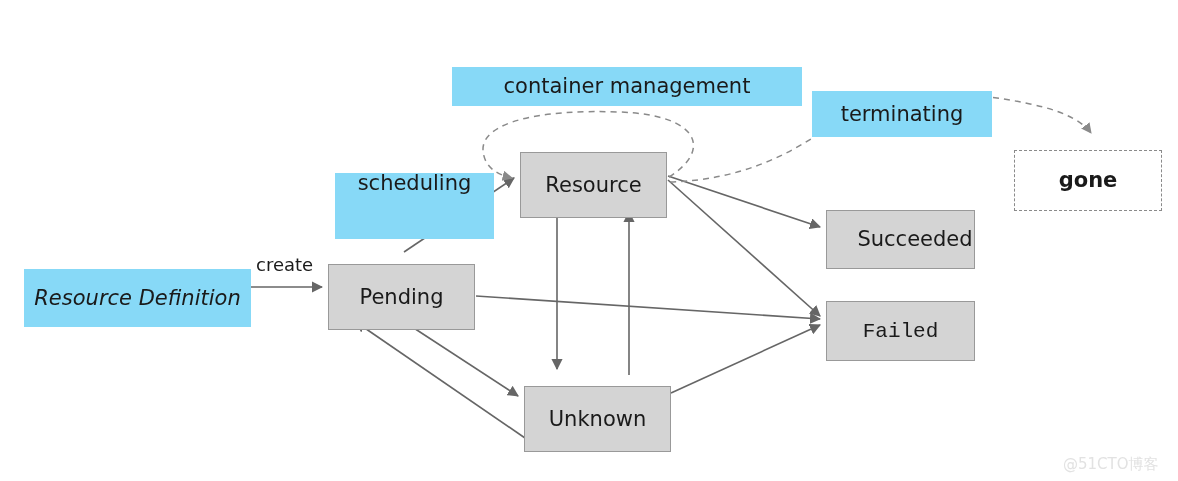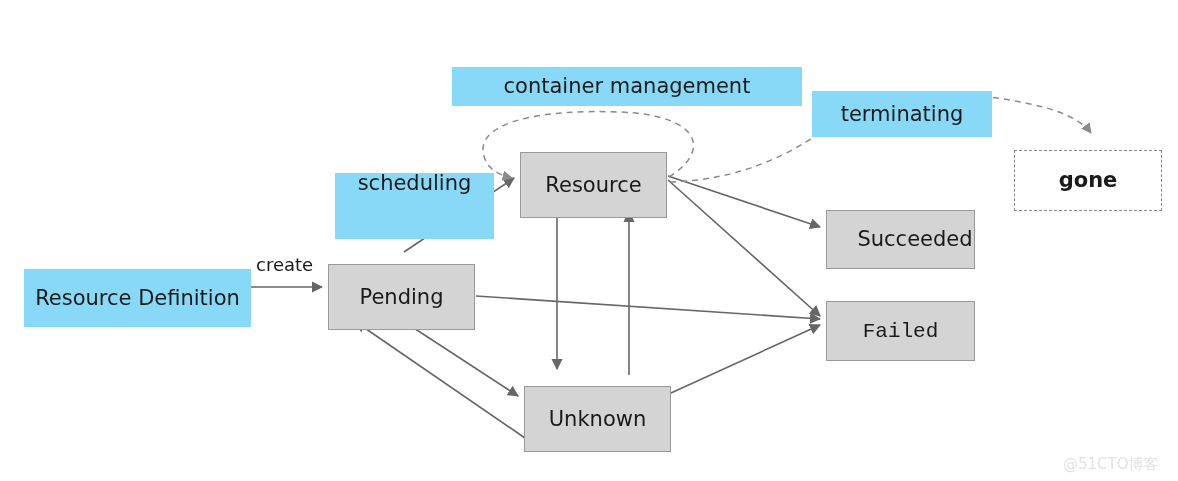"Resource Definition" div.node { font-style: none -> italic }
